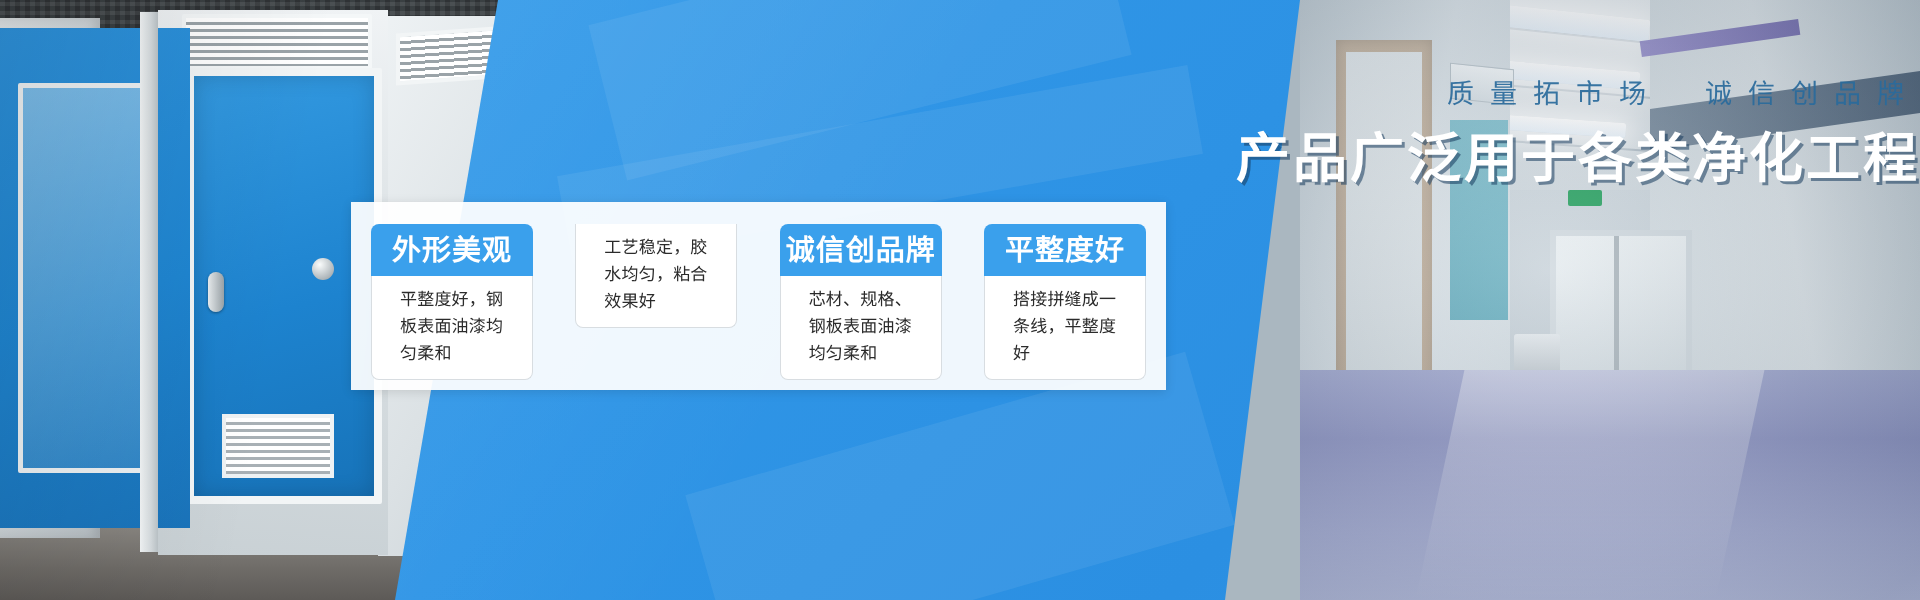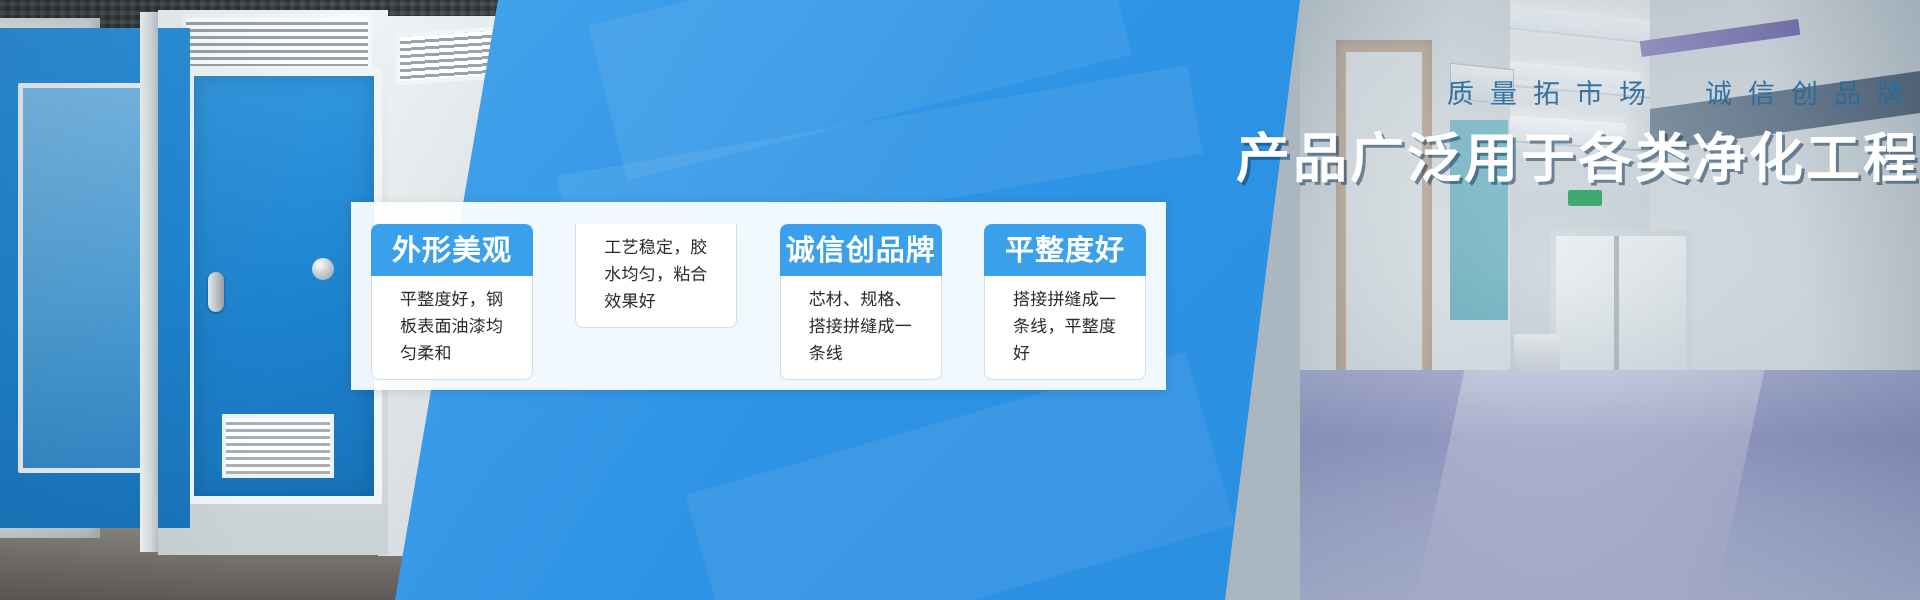"芯材、规格、搭接拼缝成一条线" div.card-body { text: 搭接拼缝成一条线 -> 钢板表面油漆均匀柔和 }
